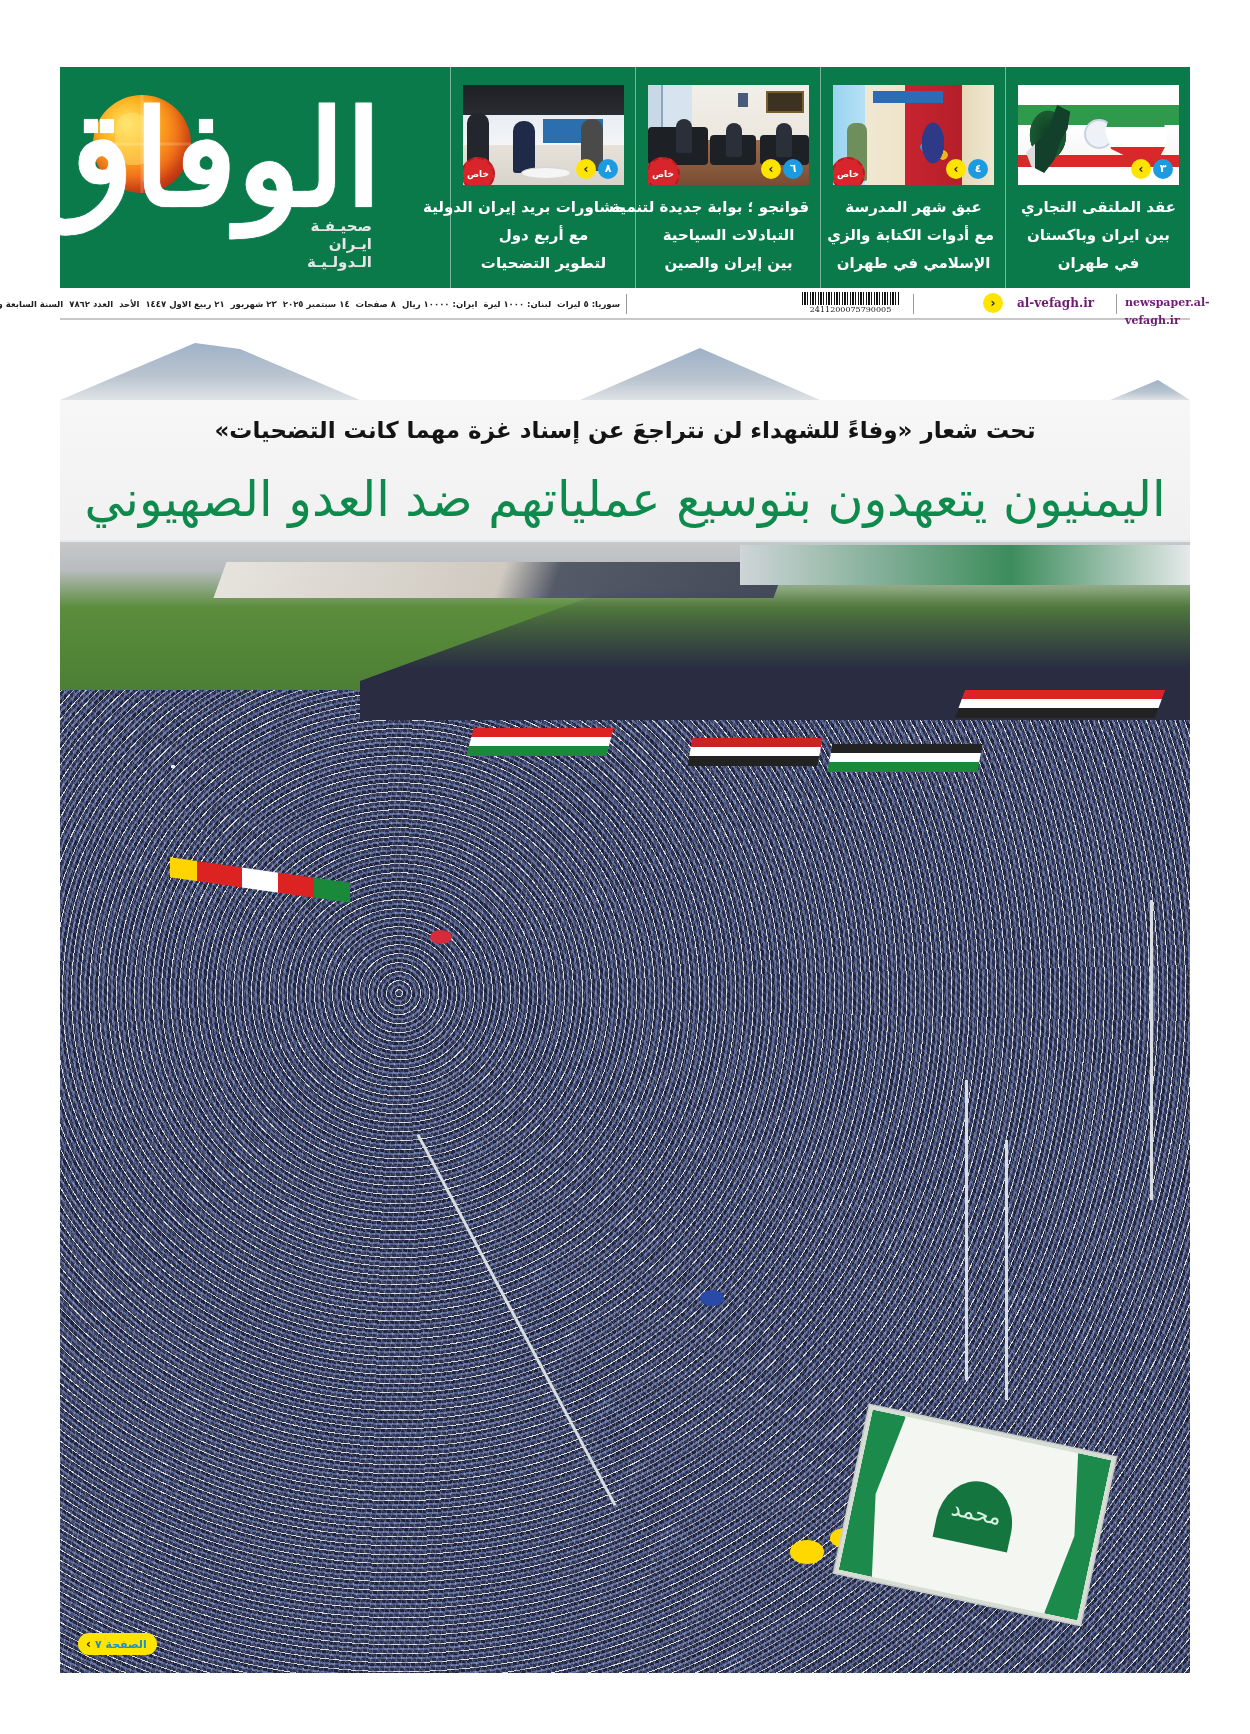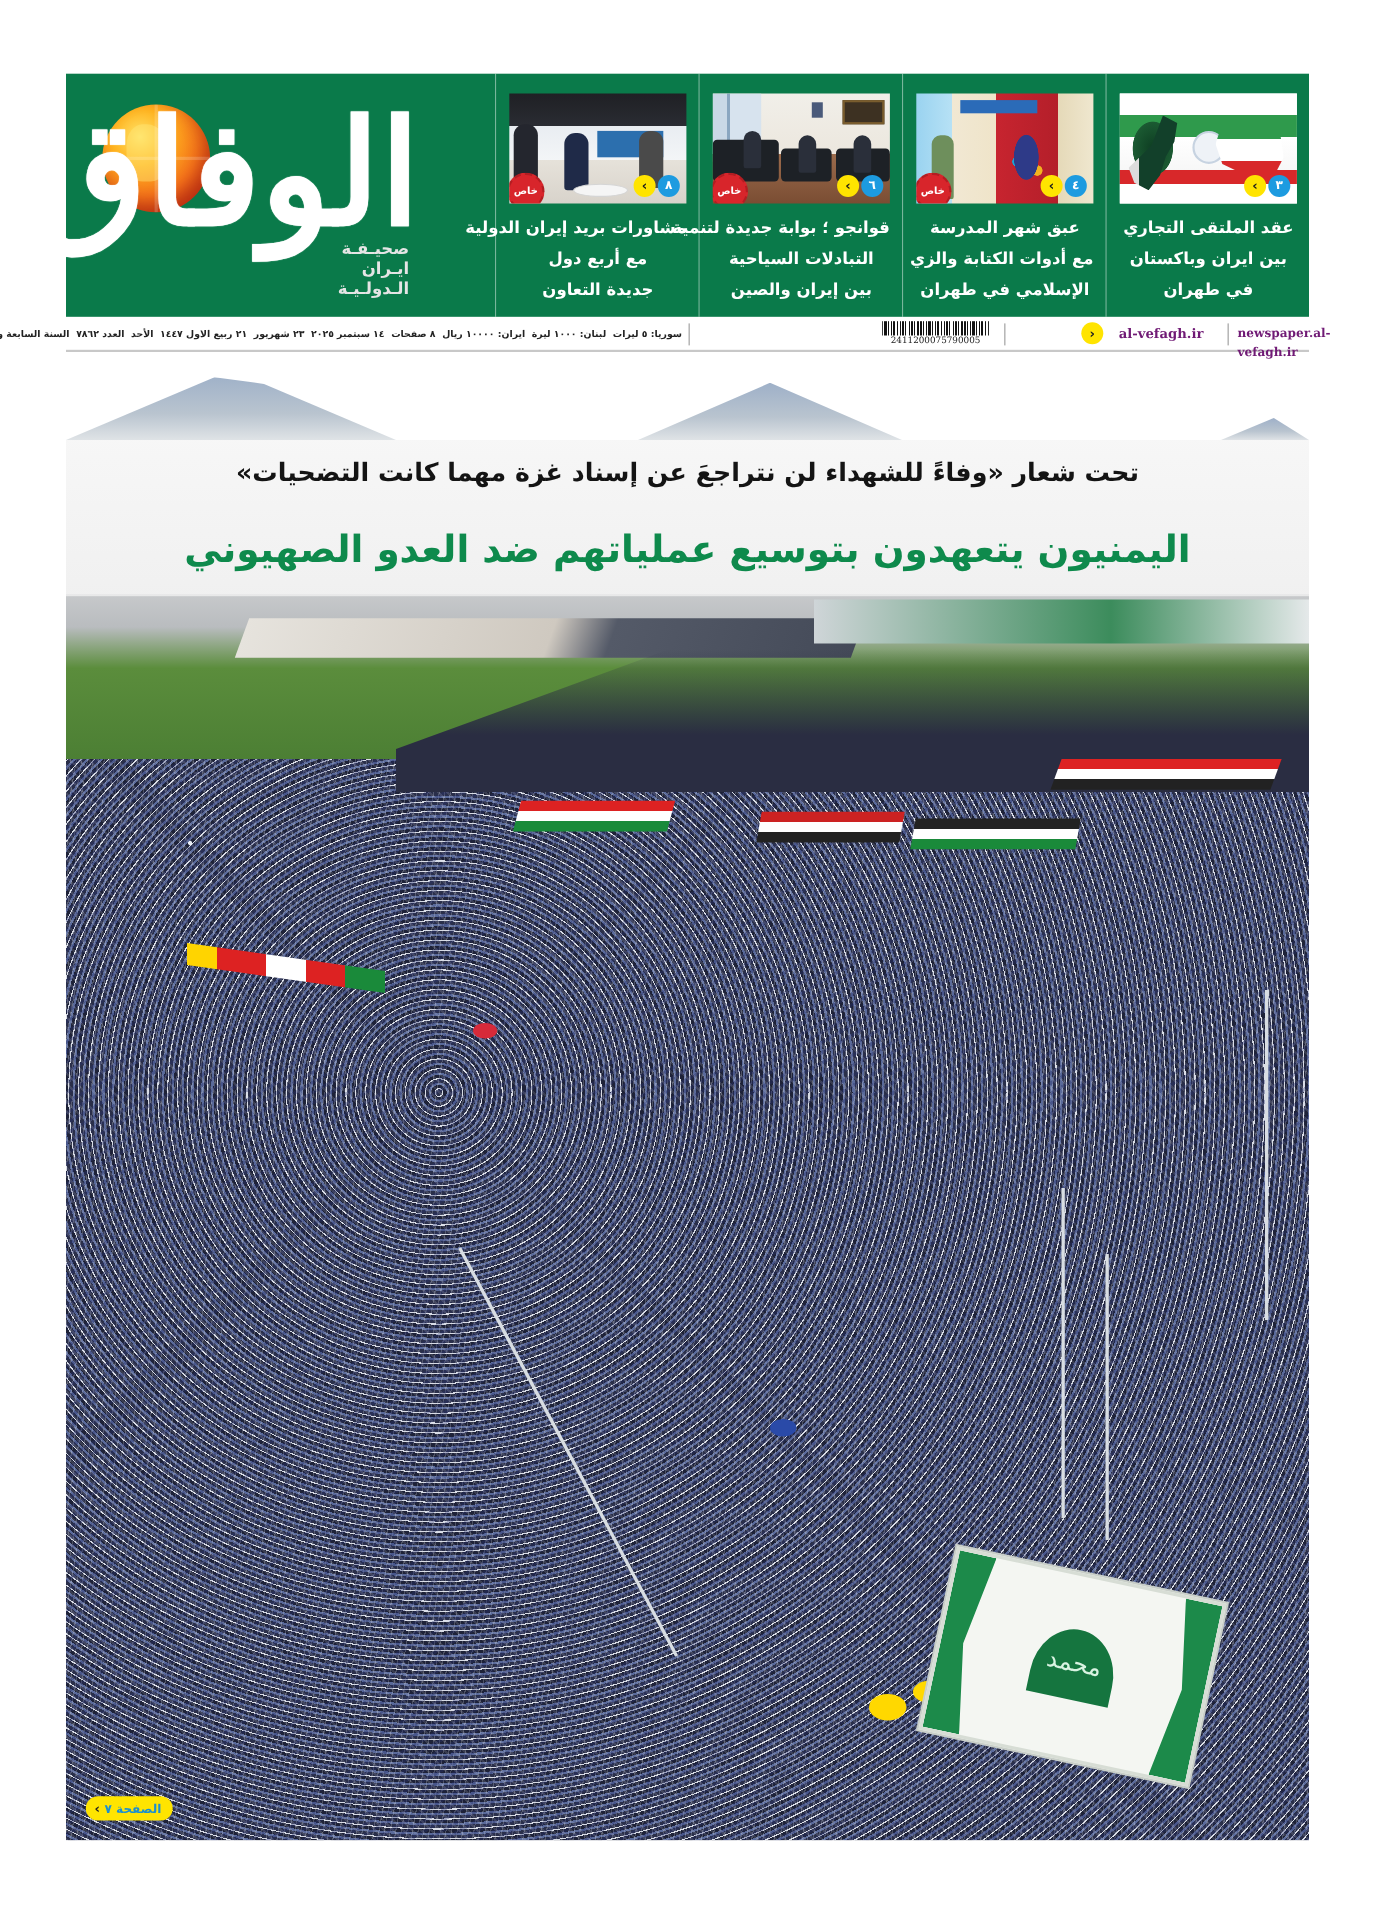"جديدة التعاون" div { text: جديدة التعاون -> لتطوير التضحيات }
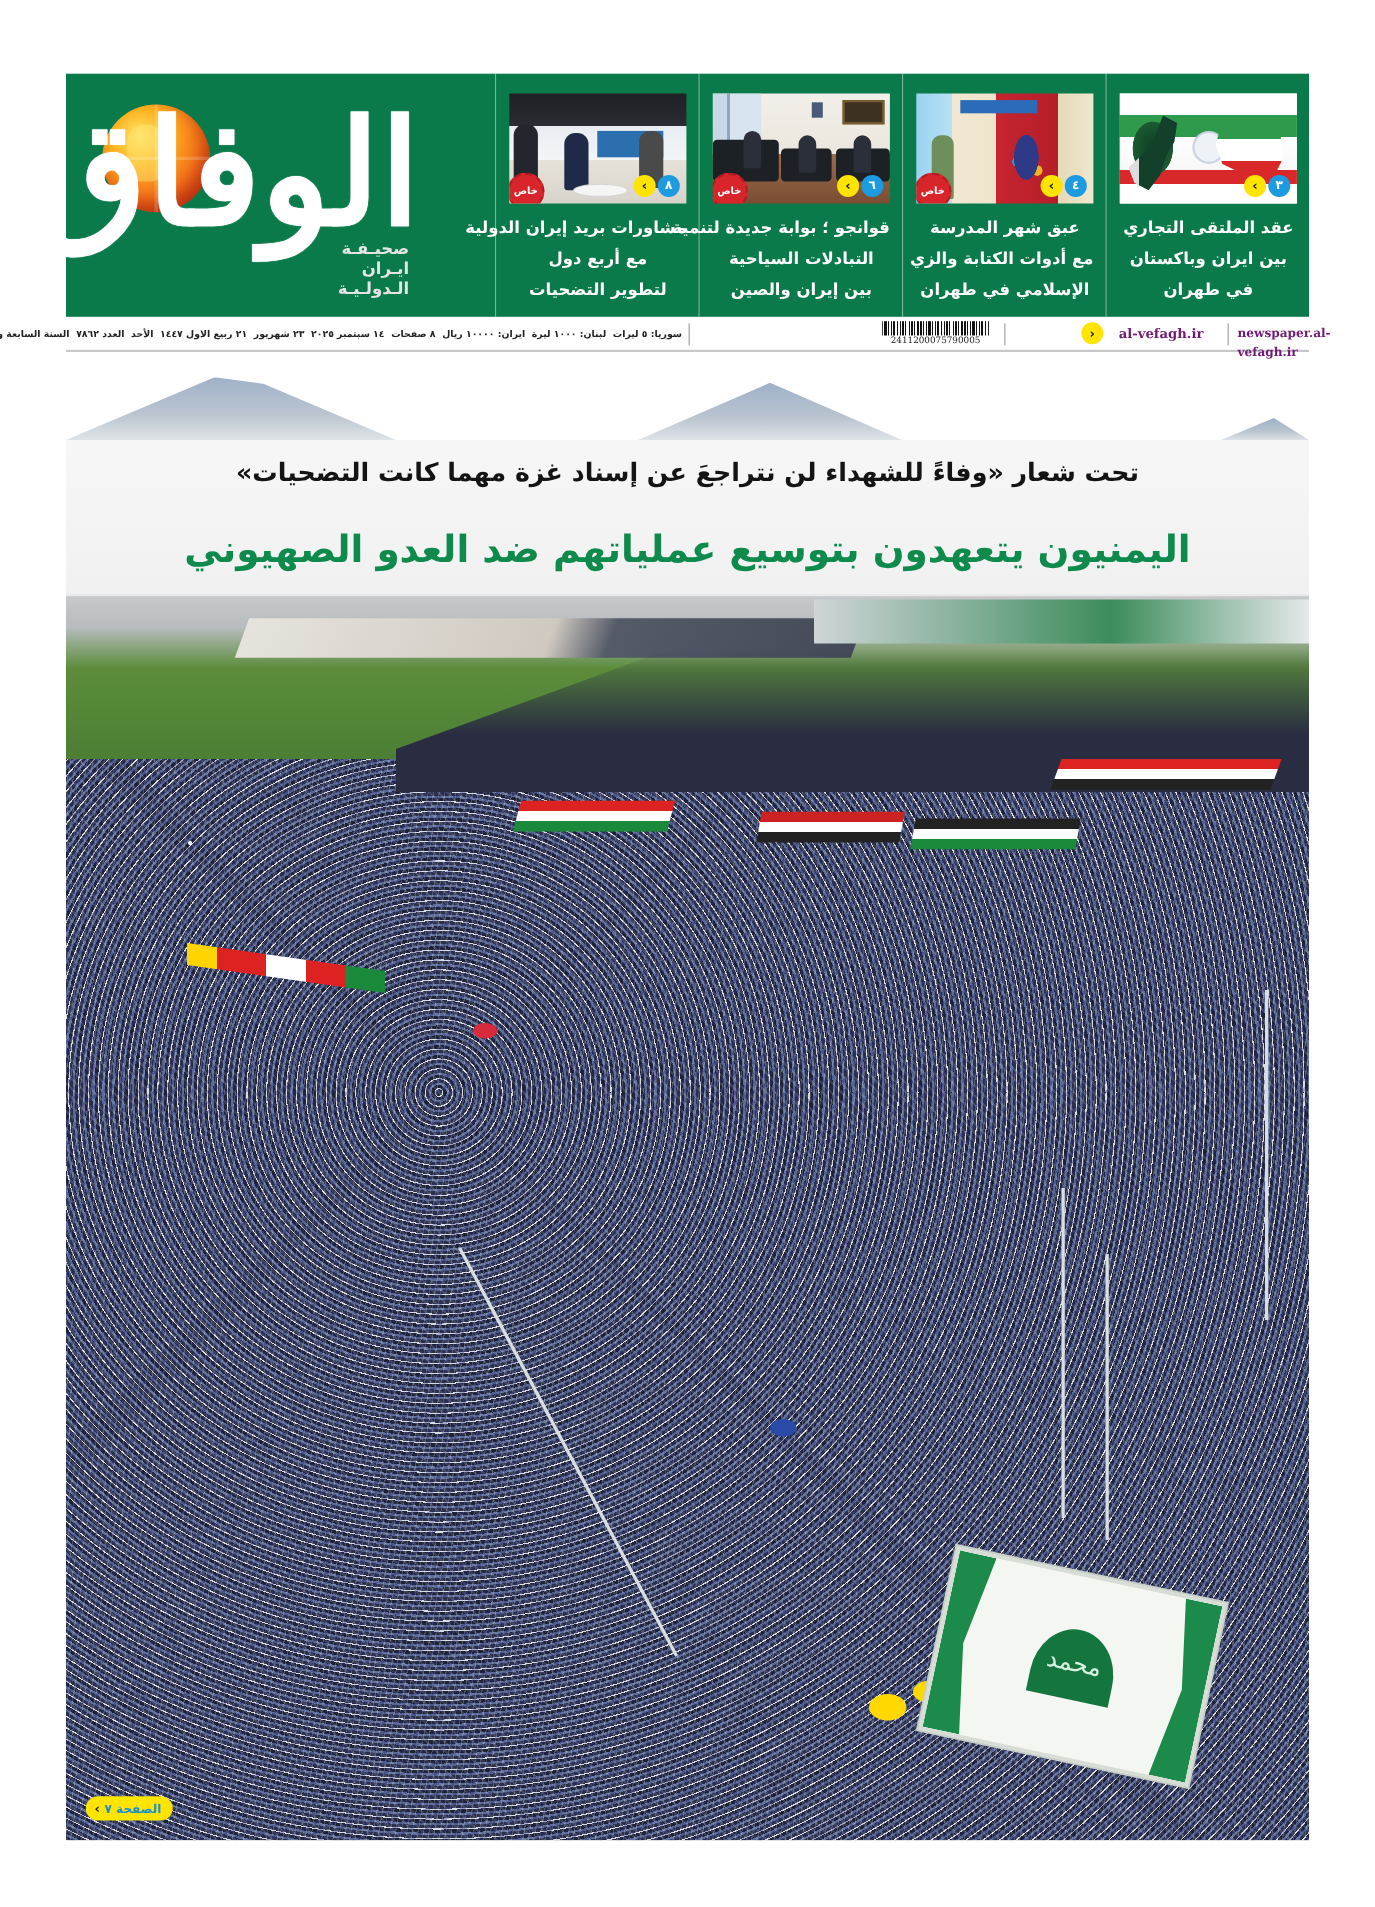"اليمنيون يتعهدون بتوسيع عملياتهم ضد" .headline { font-size: 34px -> 49px; font-weight: bold -> normal }
